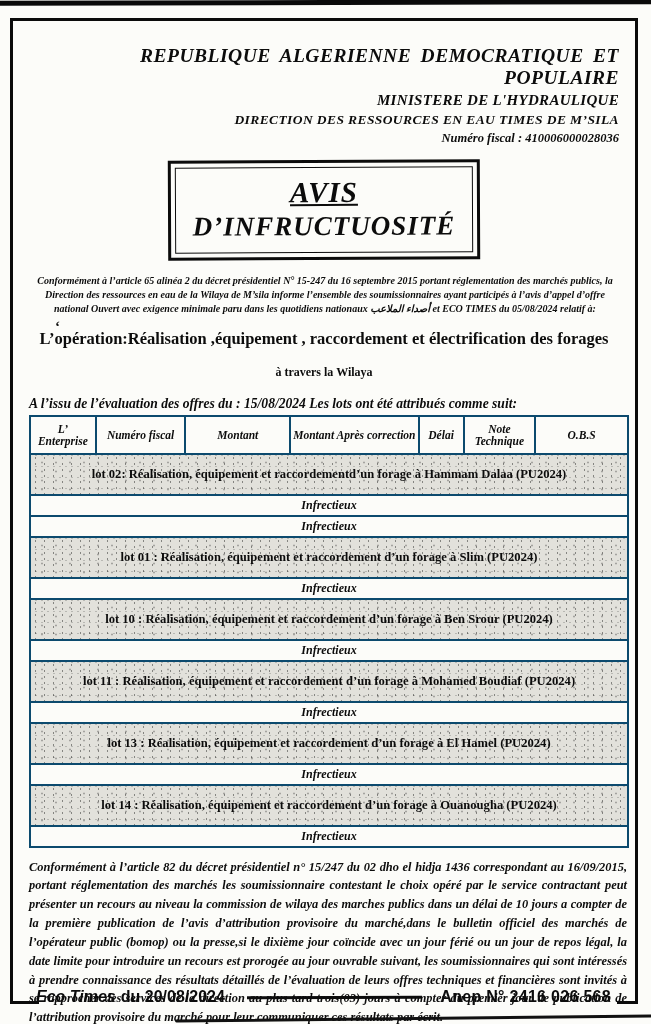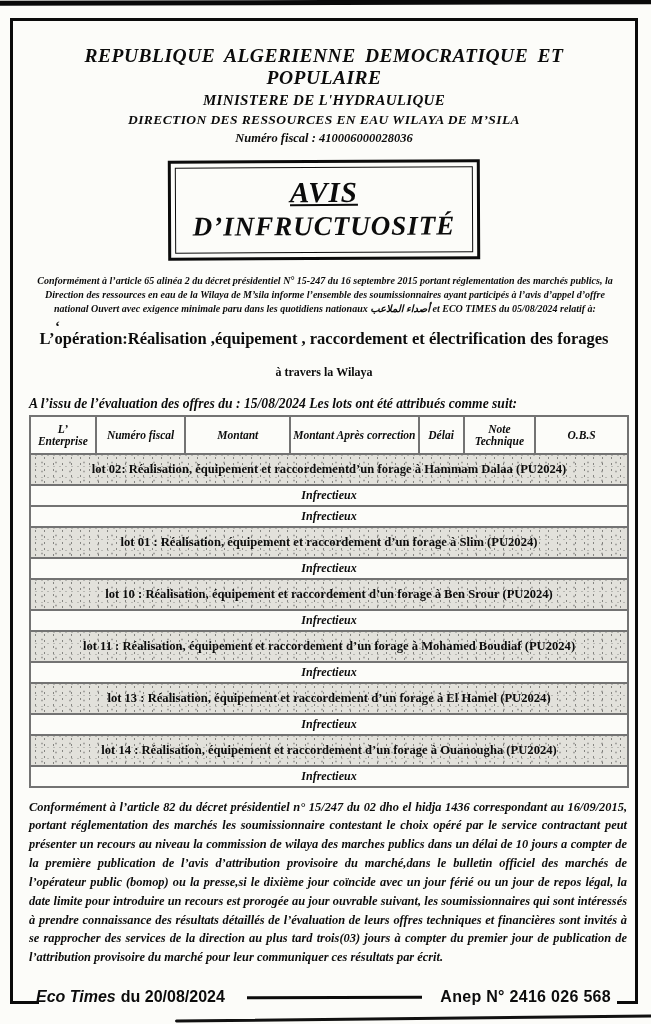"REPUBLIQUE ALGERIENNE DEMOCRATIQUE ET" .doc-header { text-align: center -> right }
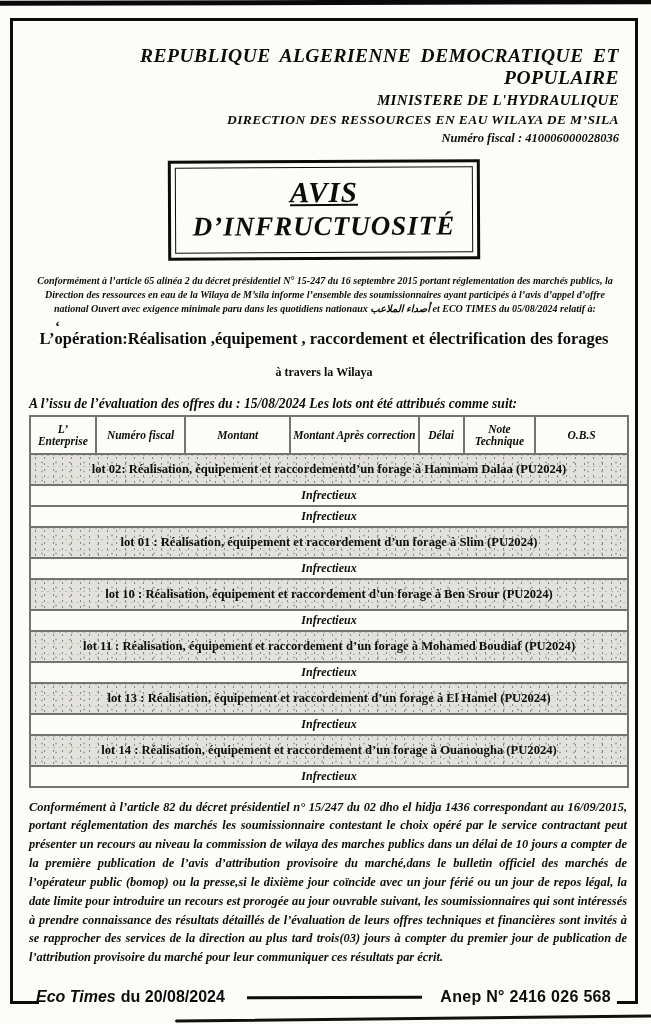"DIRECTION DES RESSOURCES EN EAU" div.h-direction { text: WILAYA -> TIMES }
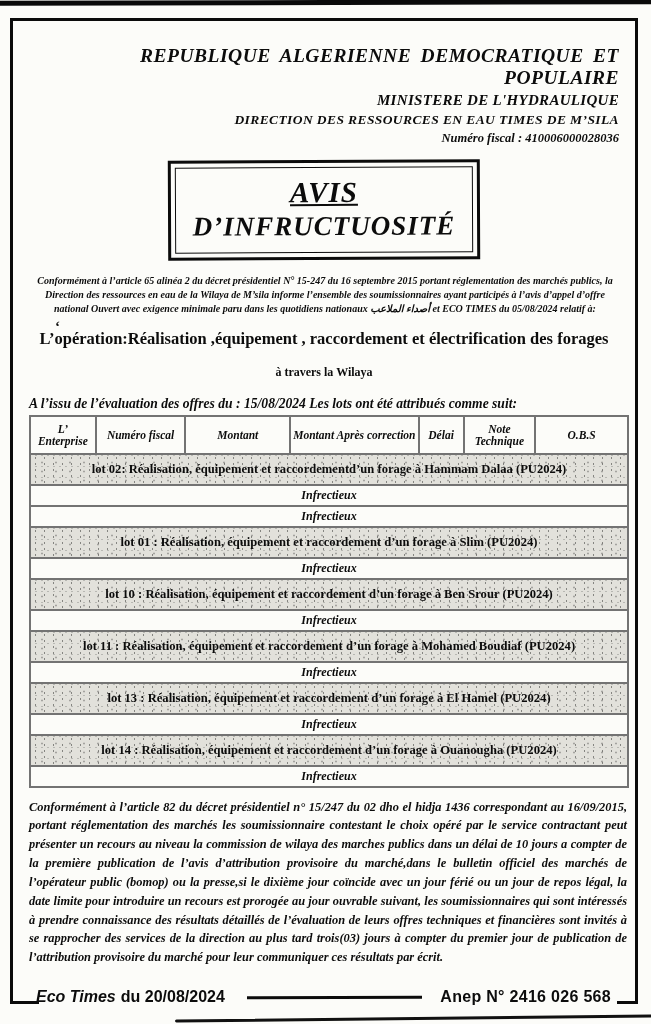"L’ Enterprise" table.results th, table.results td { border: 2px solid #737373 -> 2px solid #0c4a6e }
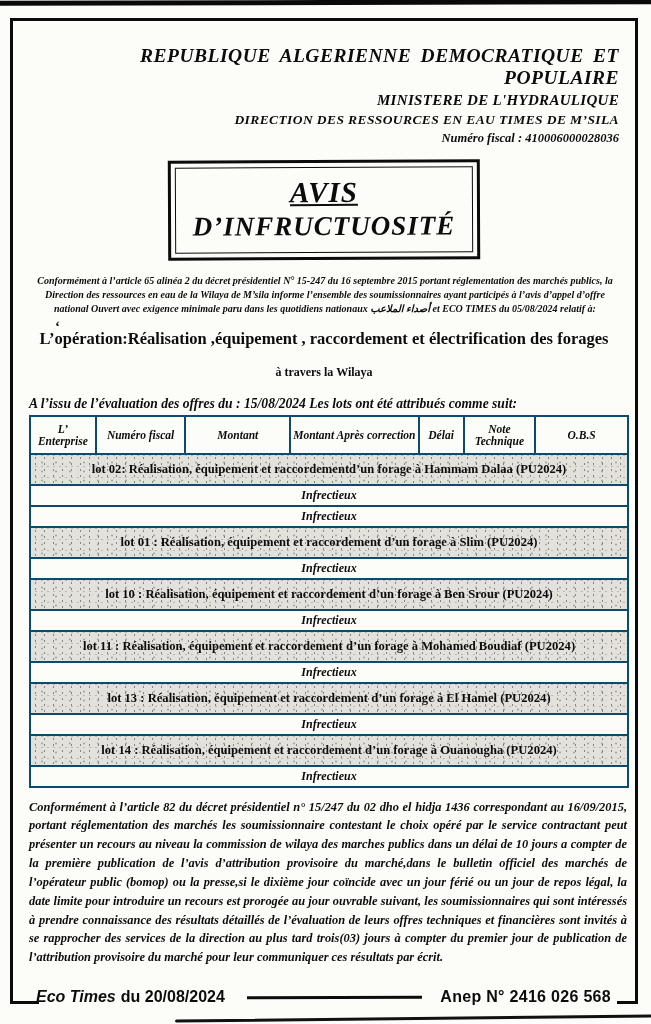"lot 02: Réalisation, équipement et" td.lot-cell { padding: 2px 6px -> 12px 6px }
